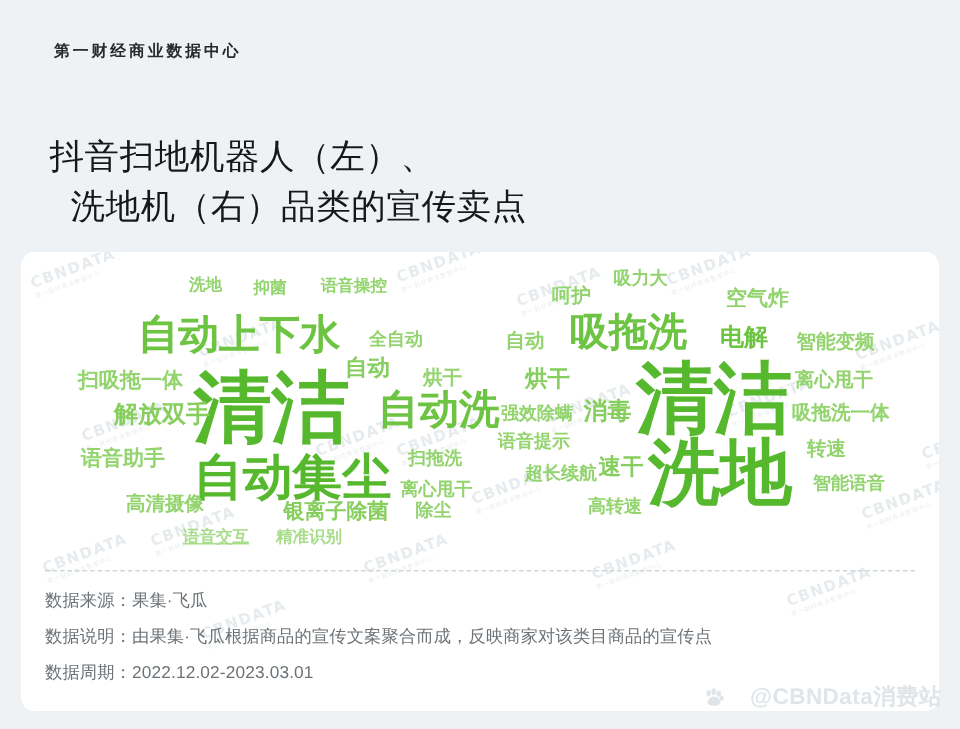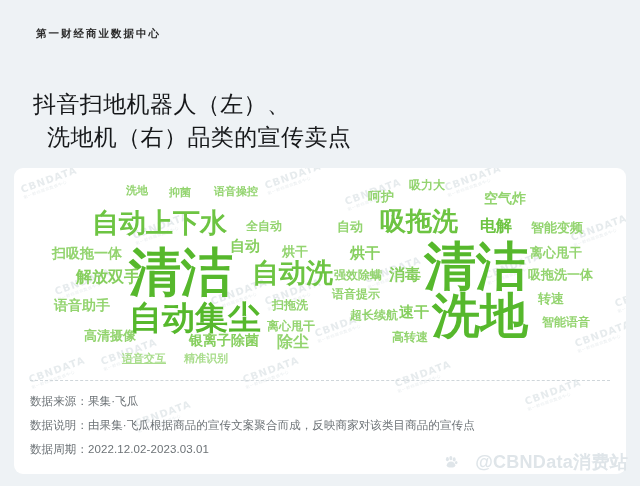"除尘" div.w { font-size: 16px -> 12px }
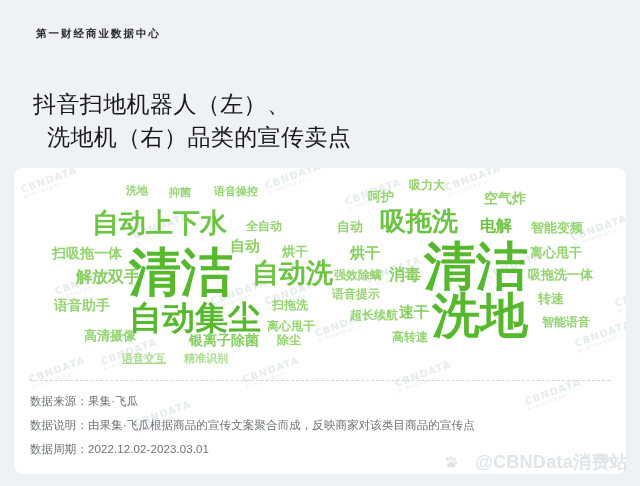"@CBNData消费站" .attrib { font-size: 18px -> 15px }
